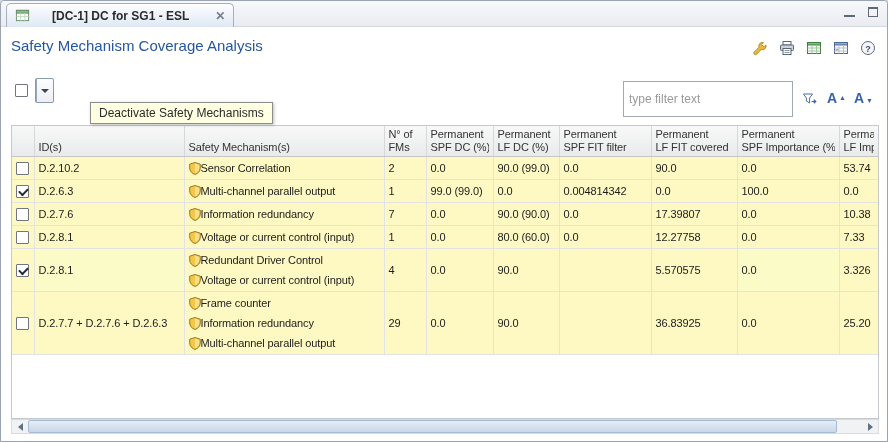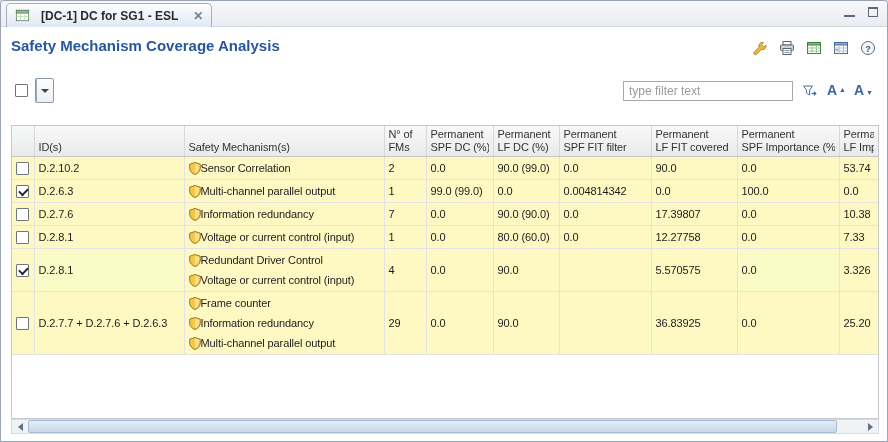"[DC-1] DC for SG1 -" .tab { gap: 11px -> 22px }
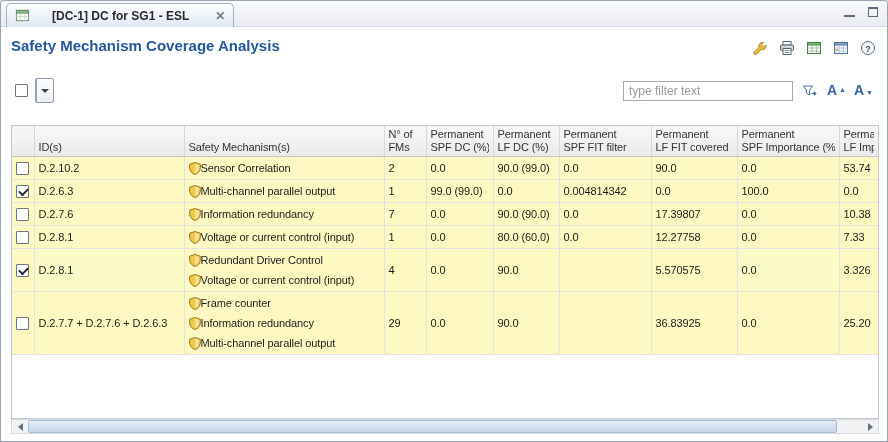"Safety Mechanism Coverage Analysis" .page-title { font-weight: bold -> normal }
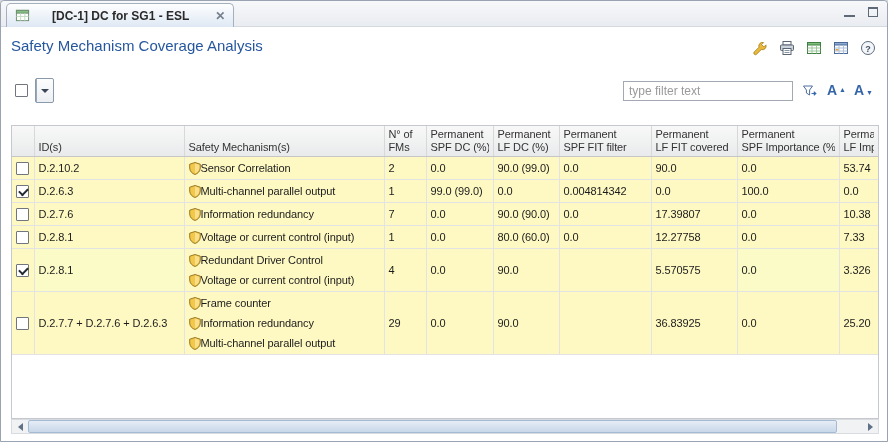"type filter text" .filter-input { height: 20px -> 36px }
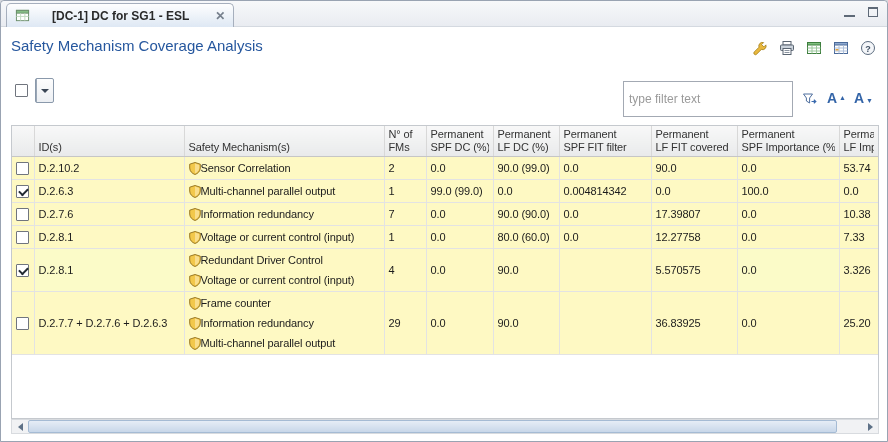"Deactivate Safety Mechanisms" div.tooltip { html: none -> <div>Deactivate Safety Mechanisms</div> }
